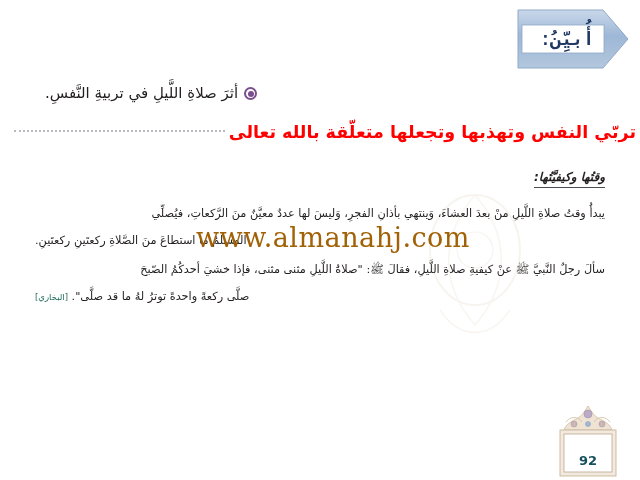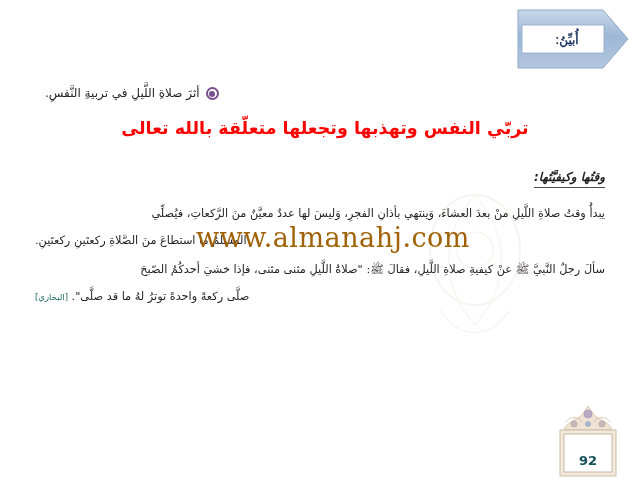"أُبيِّنُ:" .badge-label { font-family: Liberation Sans, sans-serif -> Liberation Mono, monospace; font-size: 12px -> 18px }
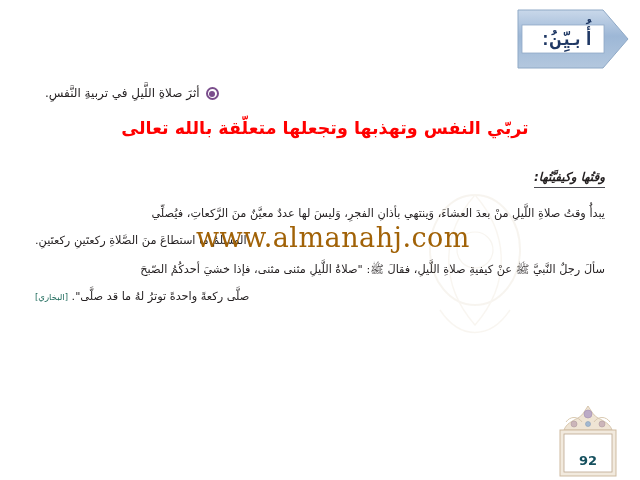"أثرَ صلاةِ اللَّيلِ في تربيةِ" .bullet-text { font-size: 12px -> 15px }
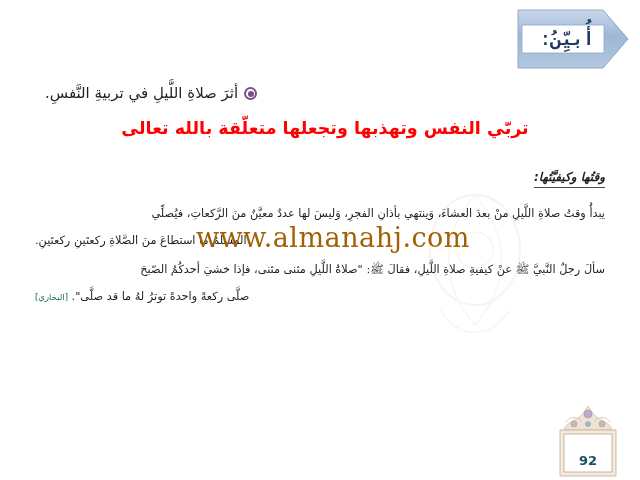"تربّي النفس وتهذبها وتجعلها متعلّقة" .headline { flex-direction: column -> row }
